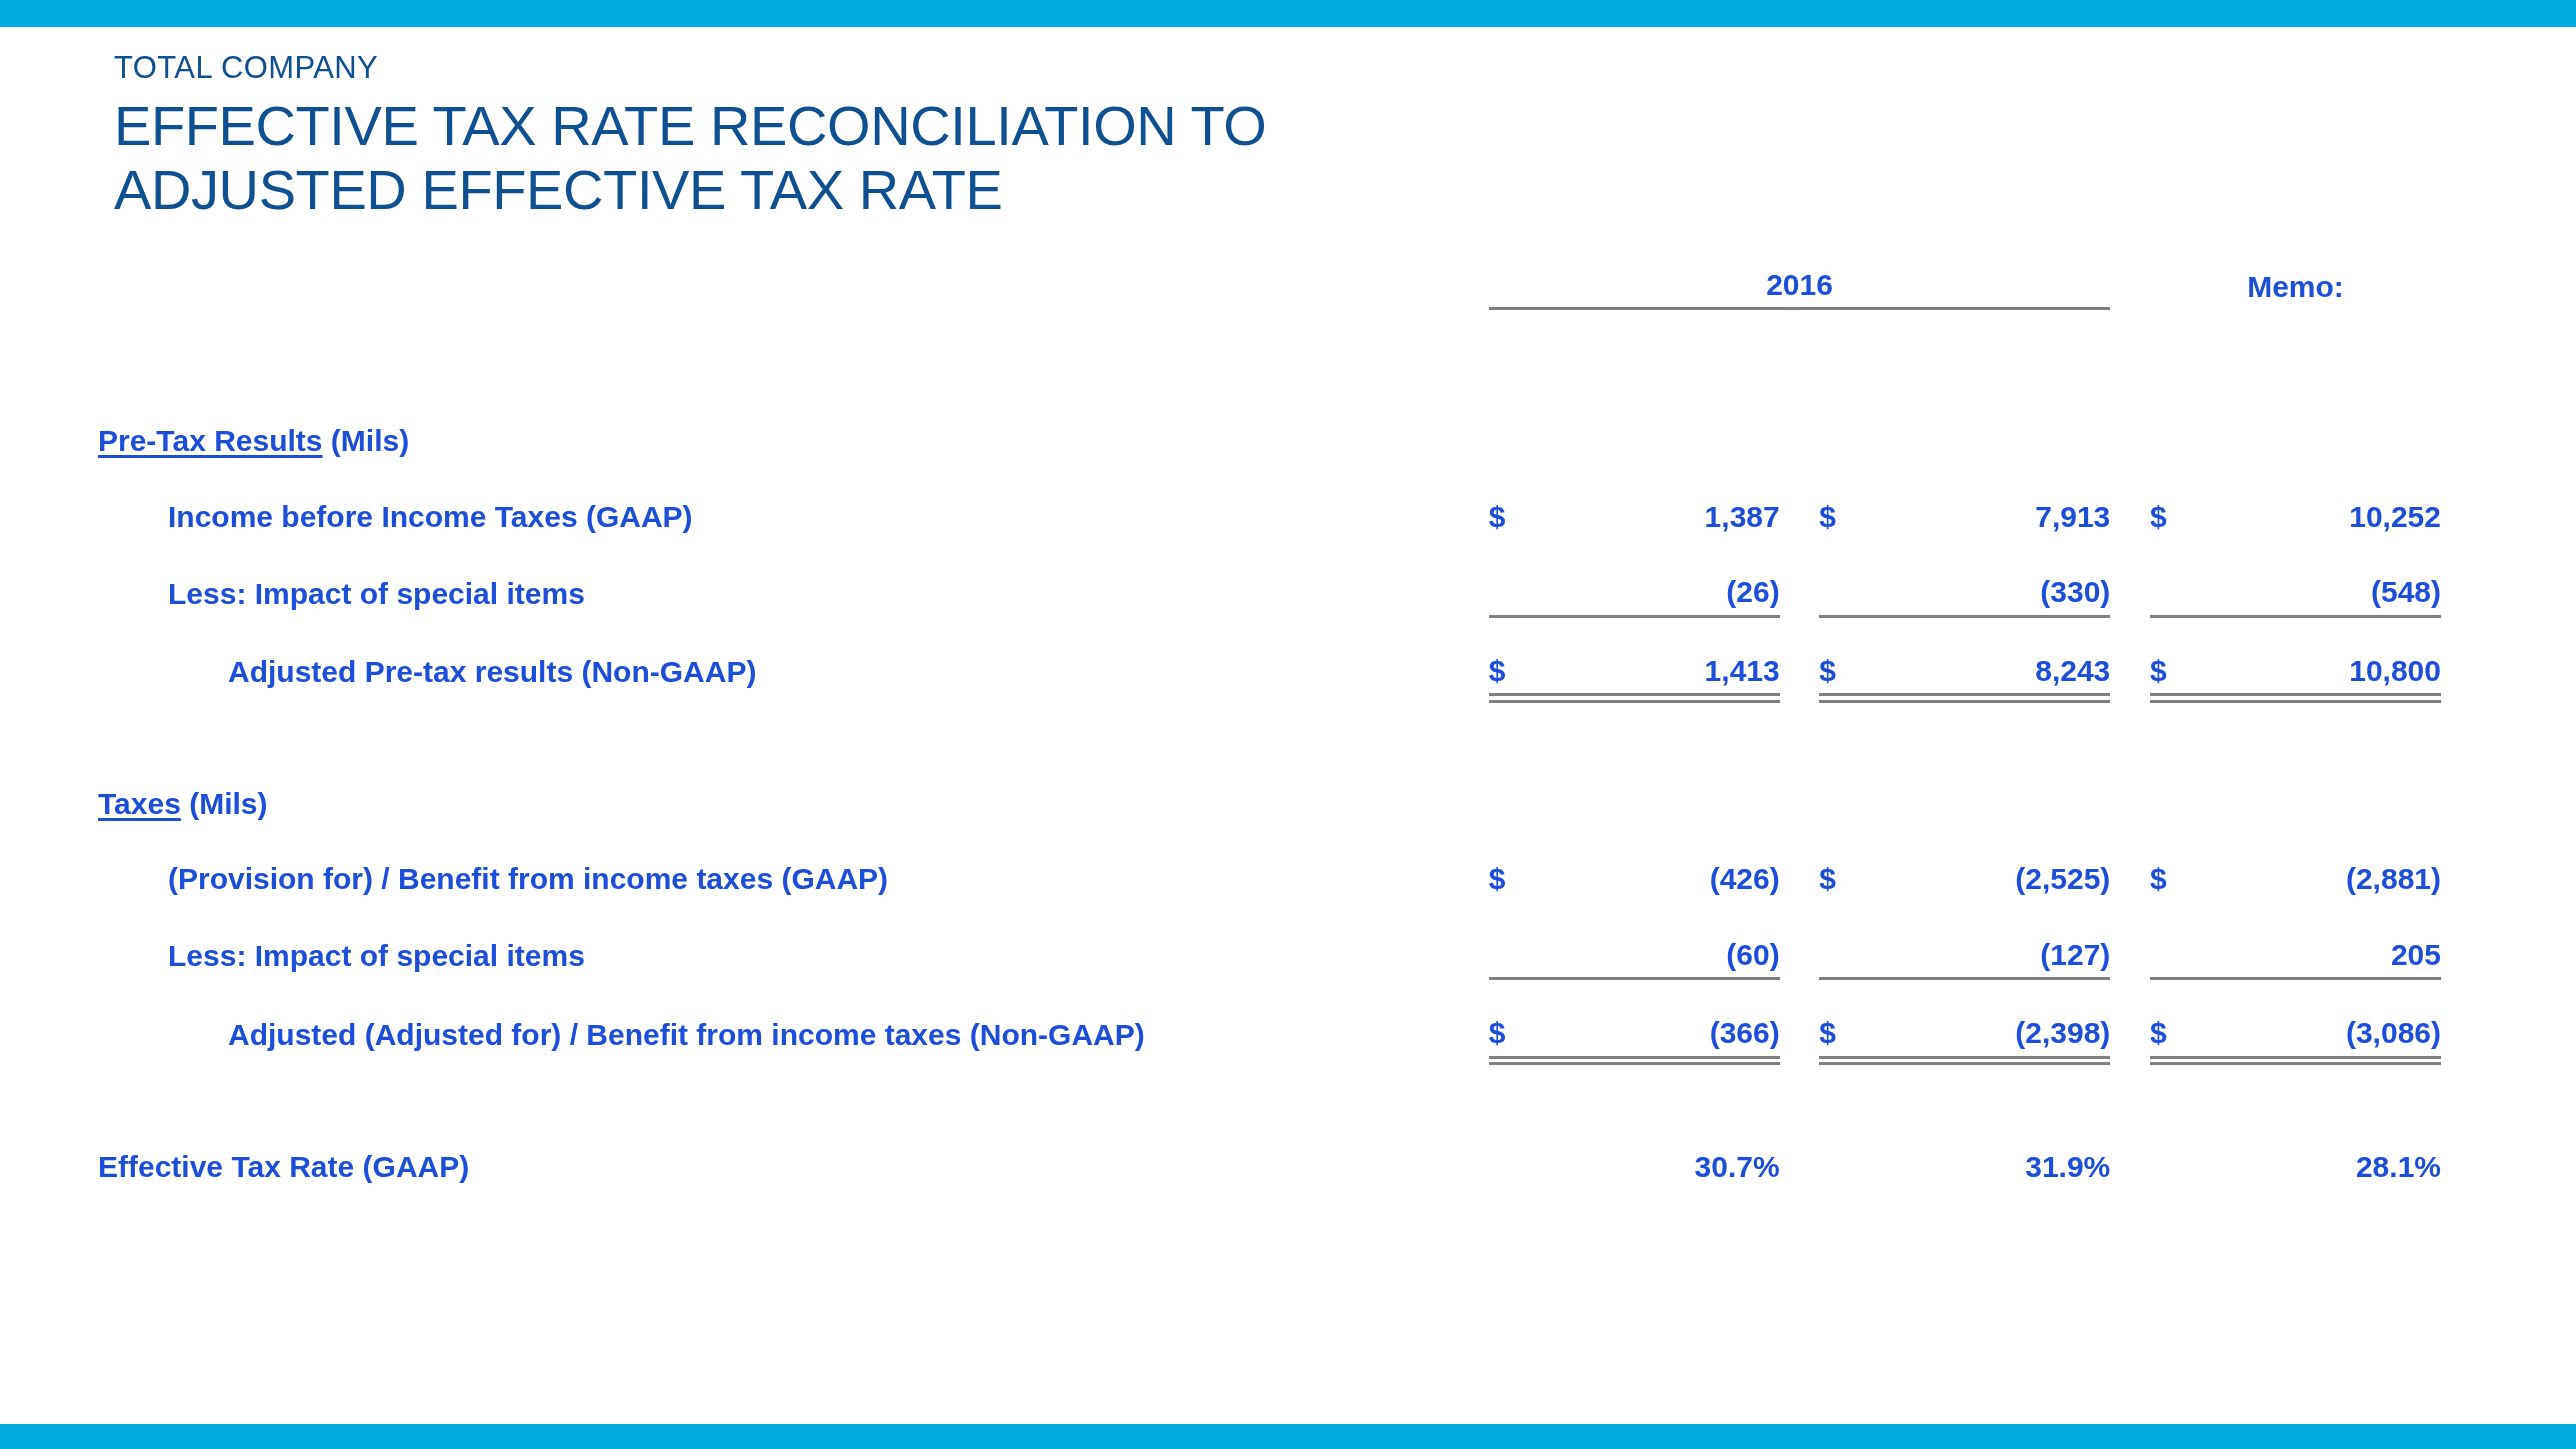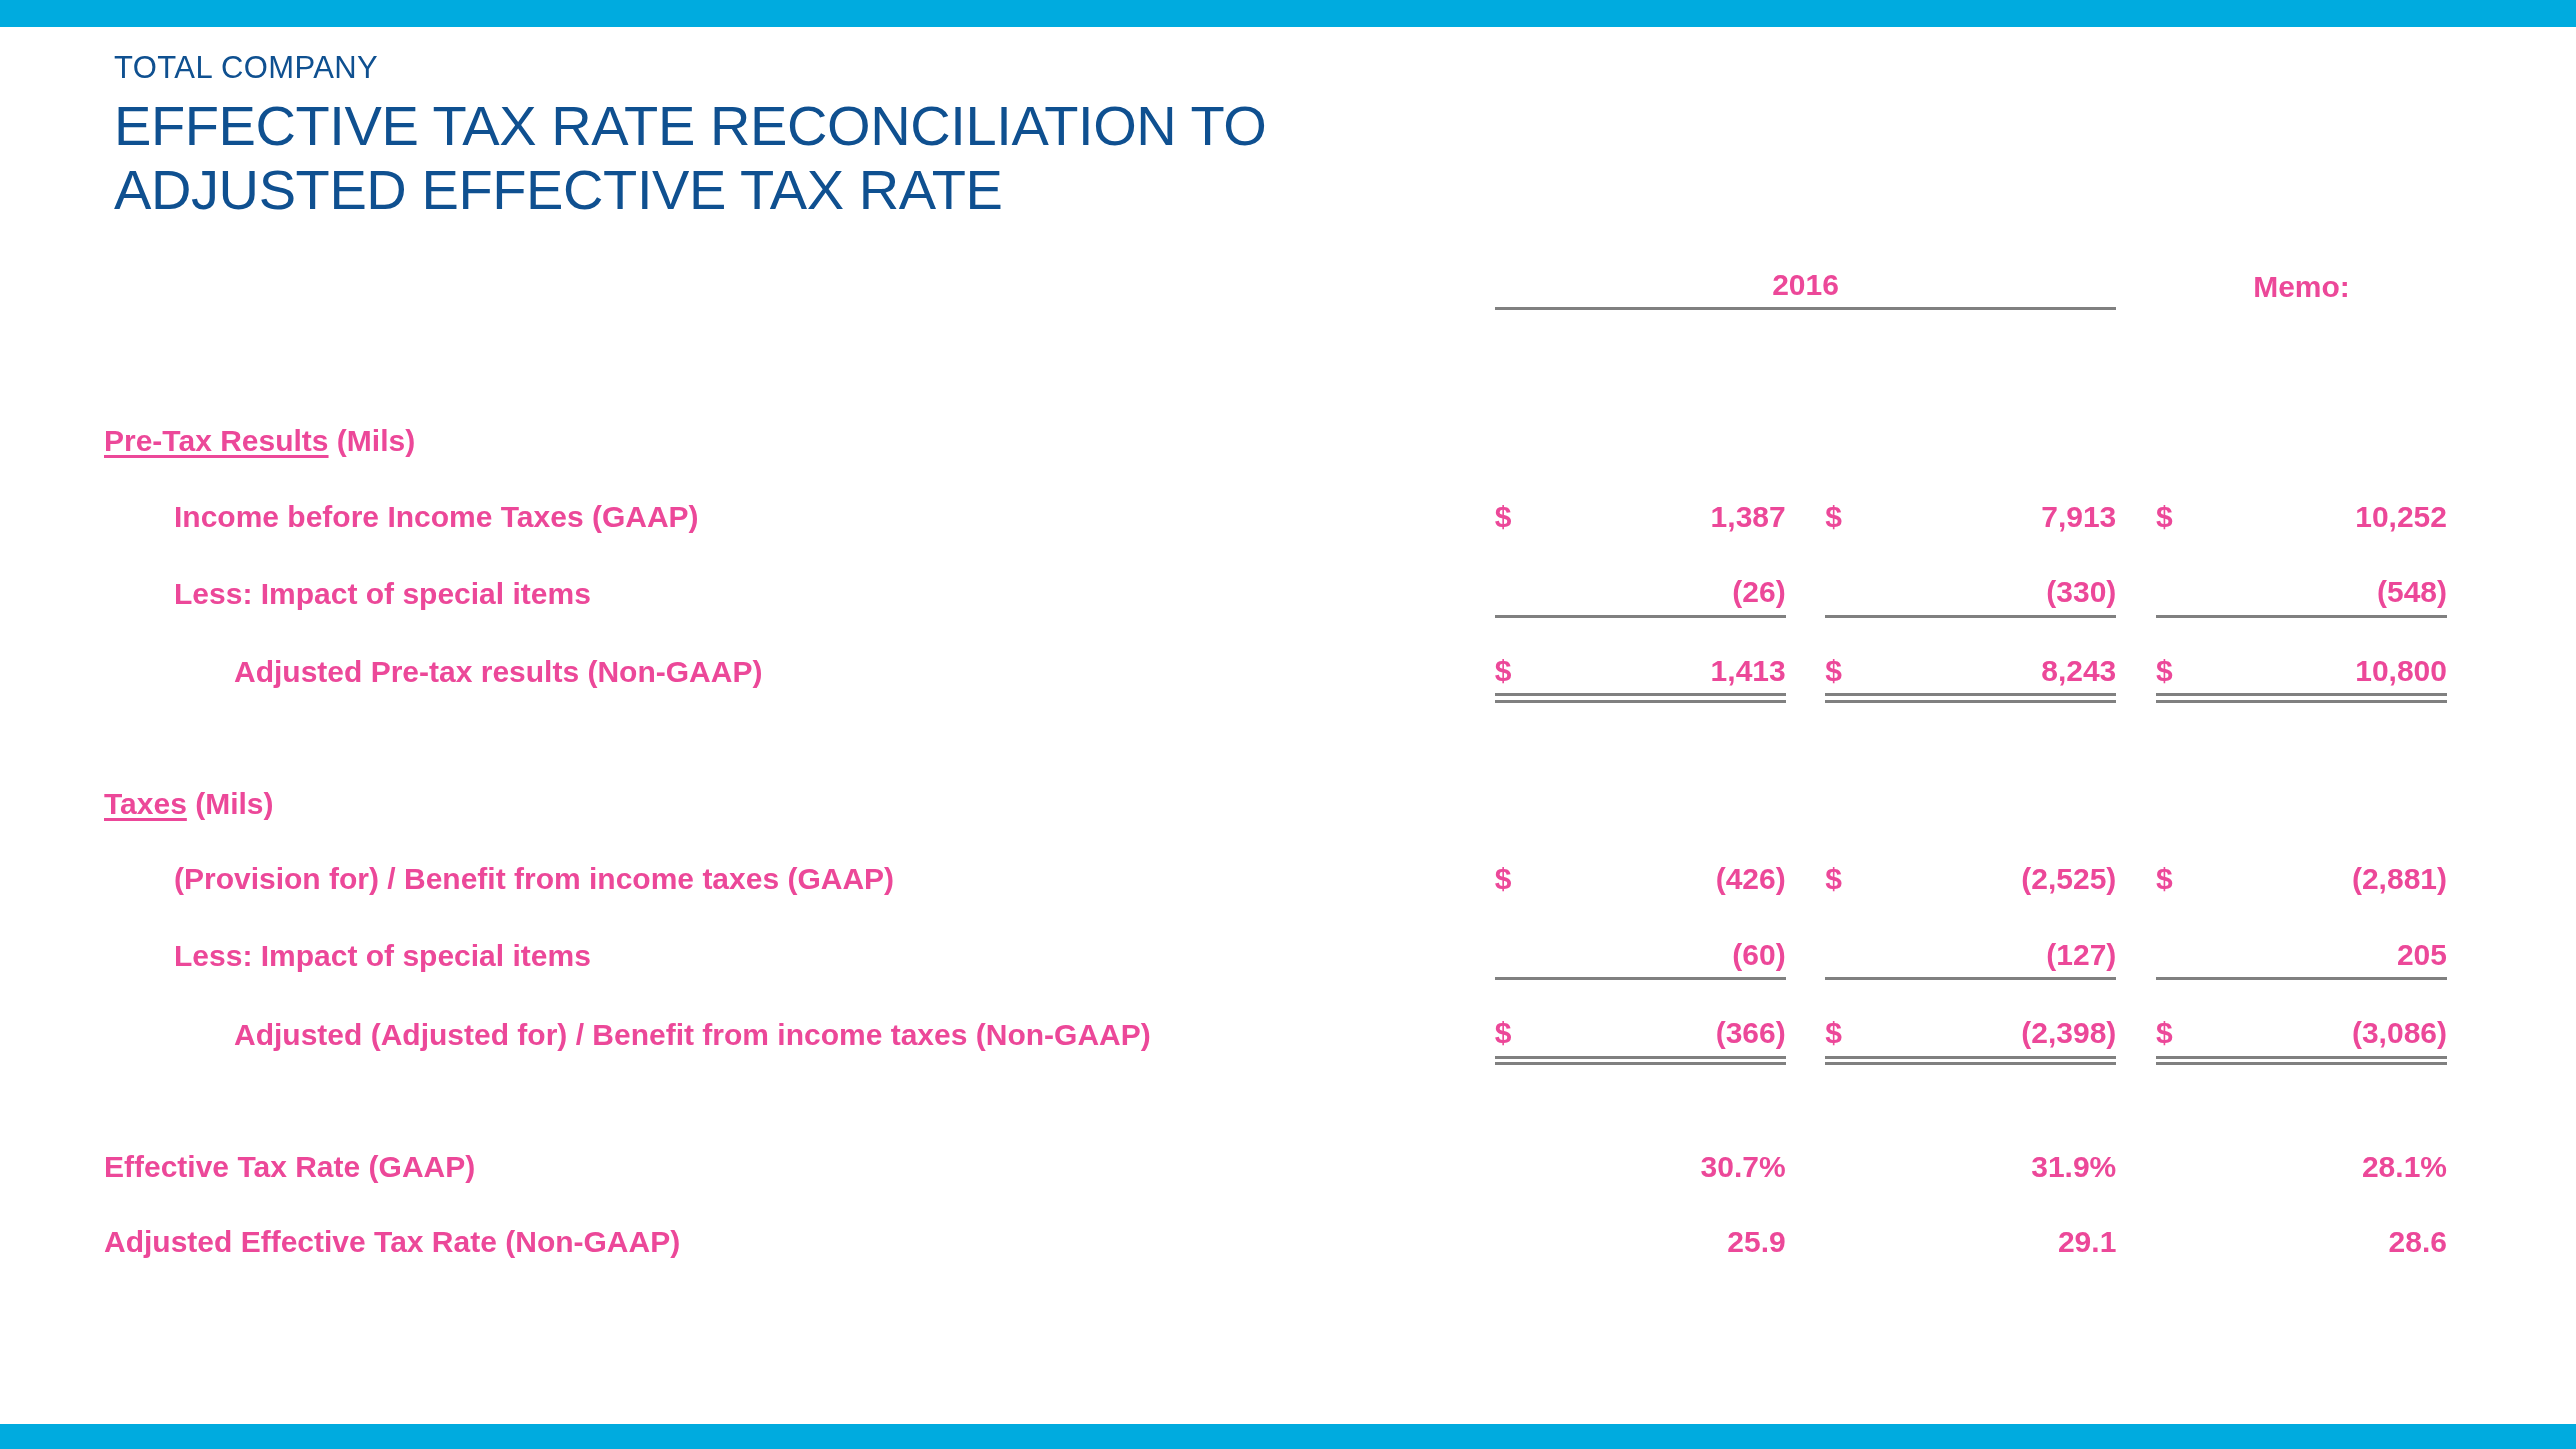"2016" .table { color: #ec4899 -> #1d4ed8; left: 104px -> 98px }
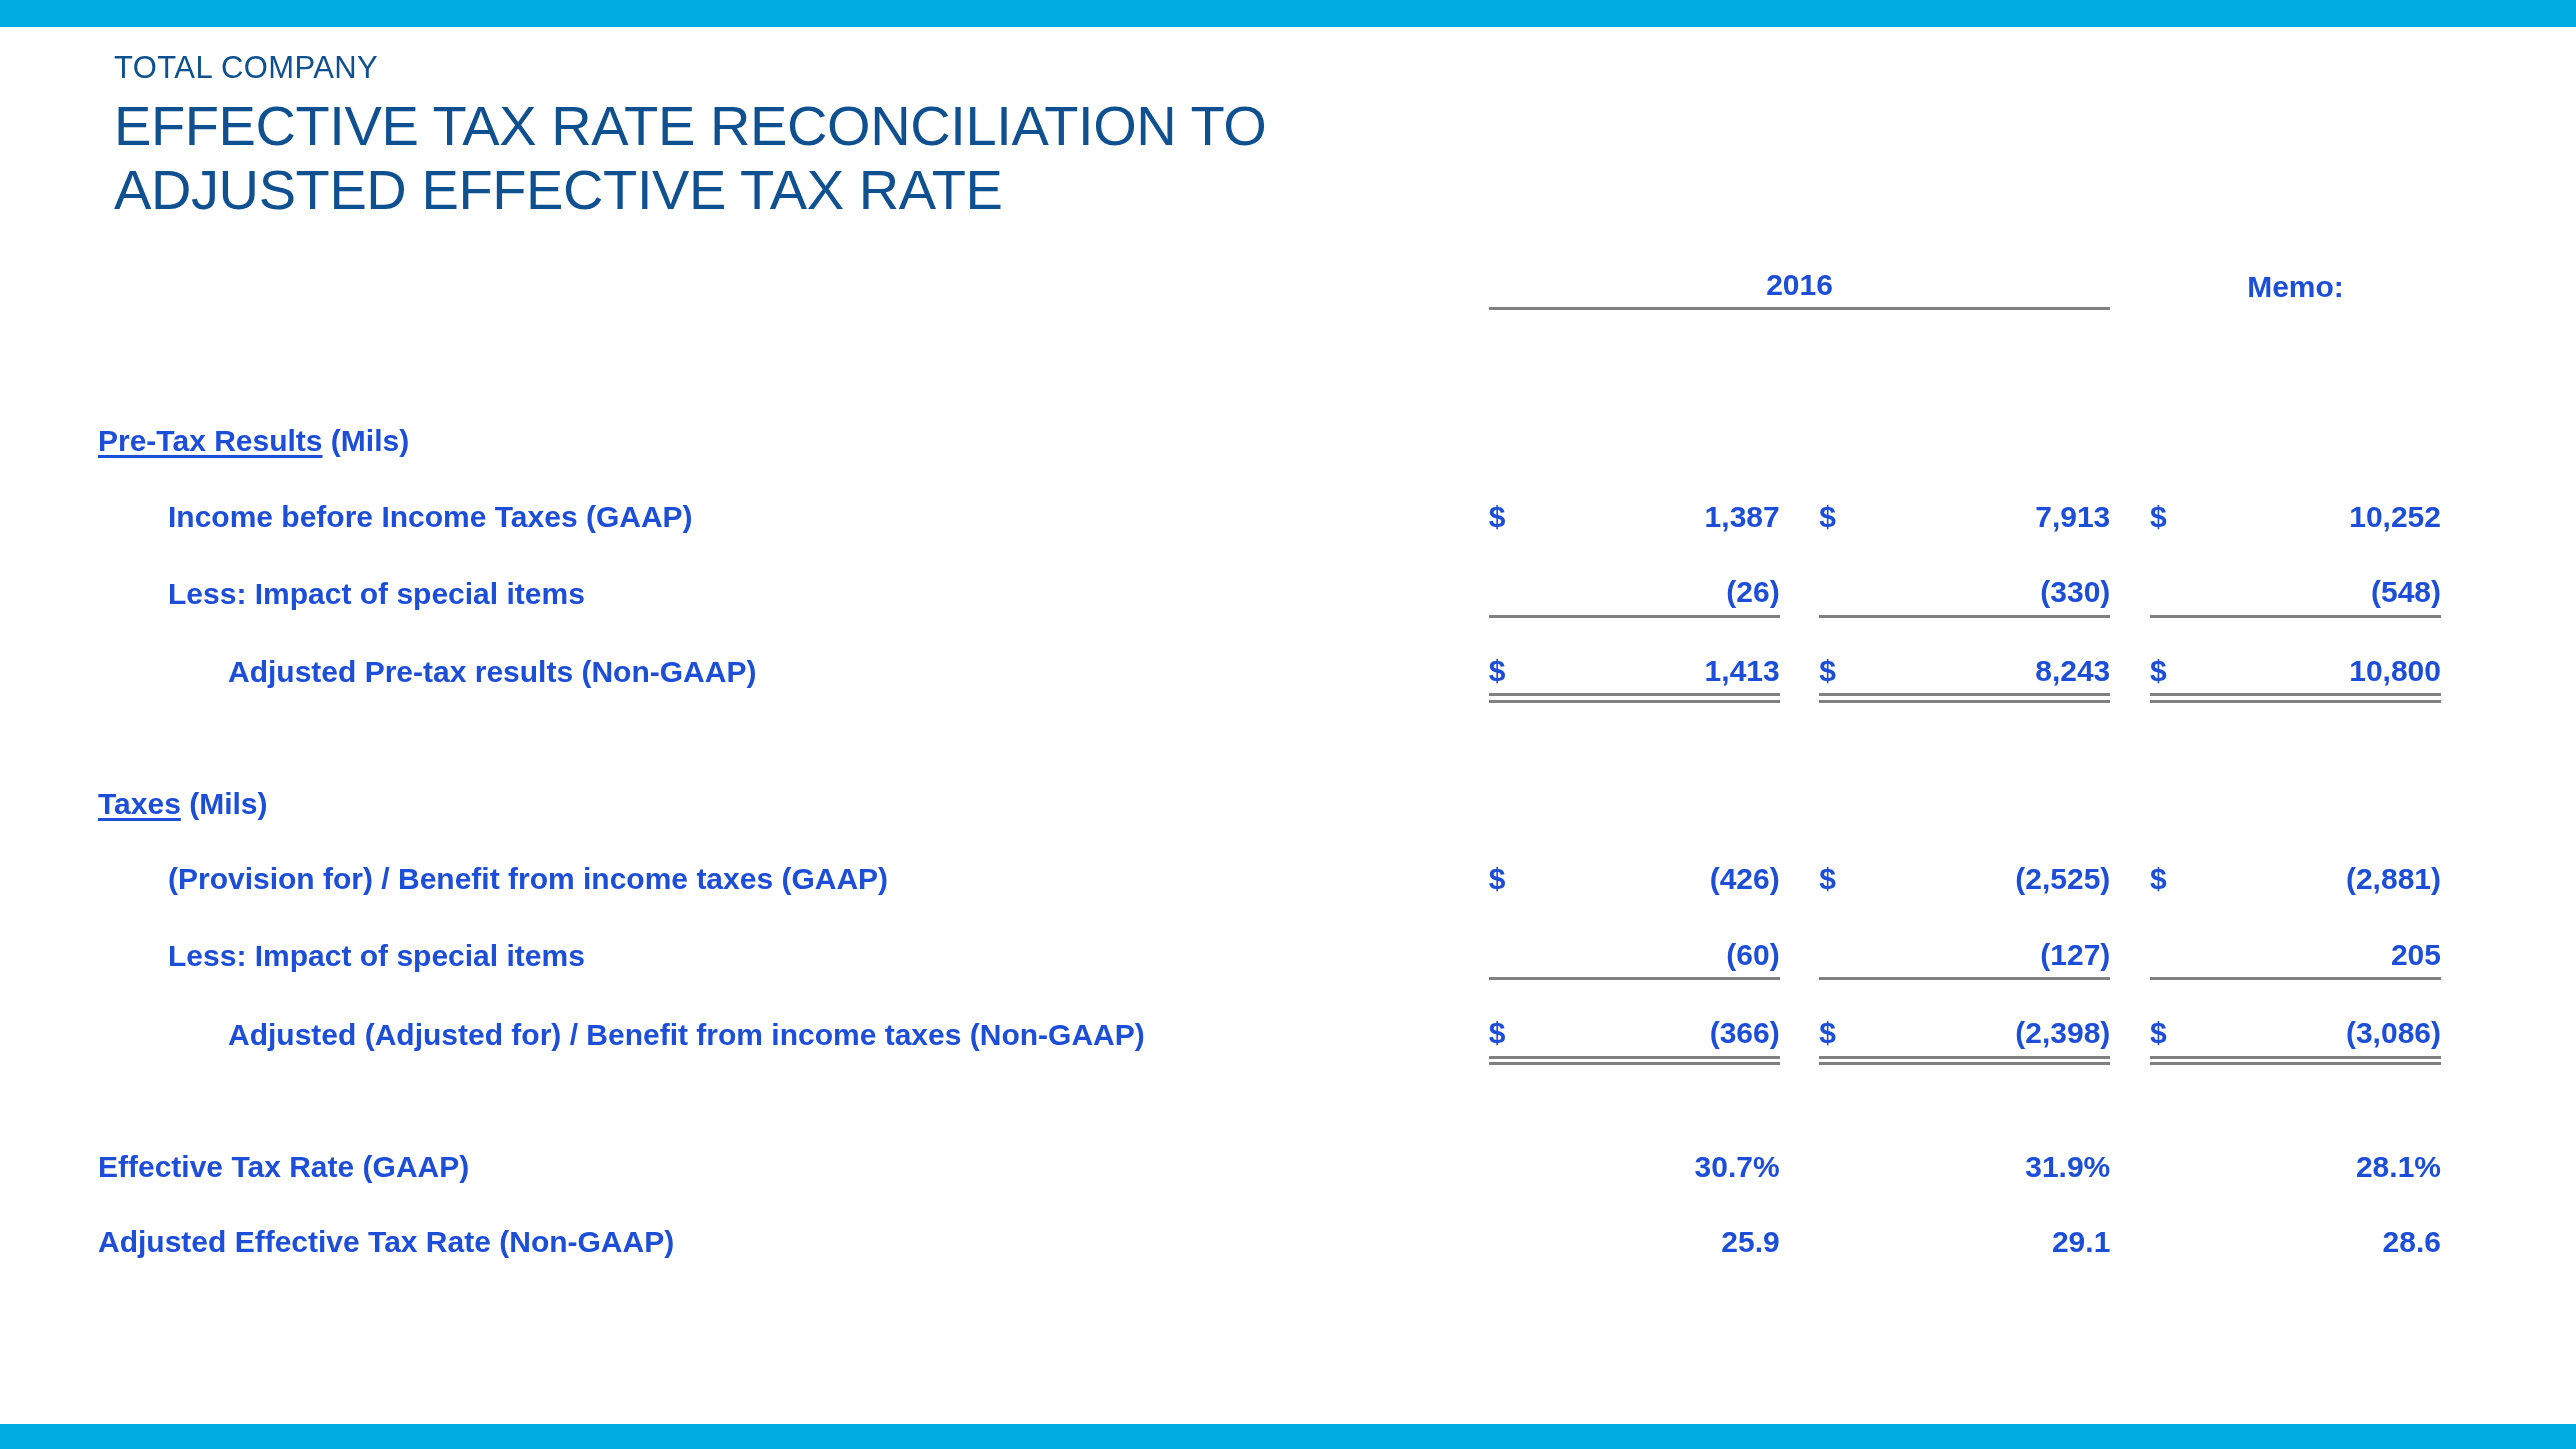"Adjusted Effective Tax Rate (Non-GAAP)" tr.data { html: <tr> <td>Adjusted Effective Tax Rate (Non-GAAP)</td> <td>25.9</td> <td></td> <td>29.1</td> <td></td> <td>28.6</td> </tr> -> none }
